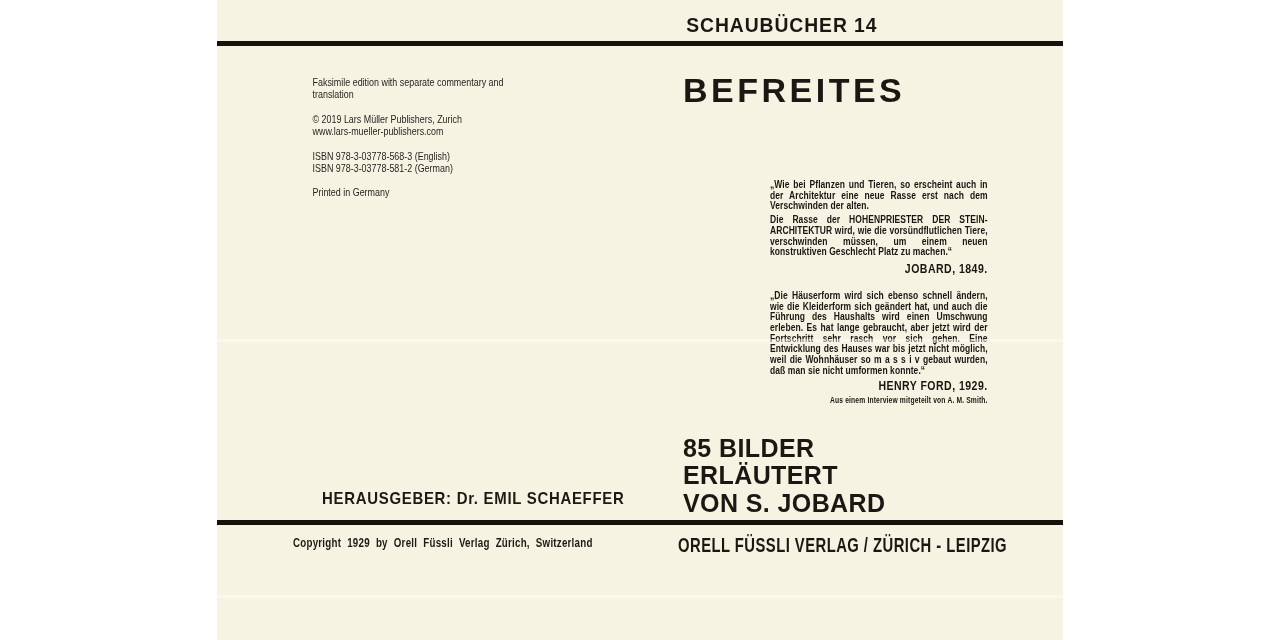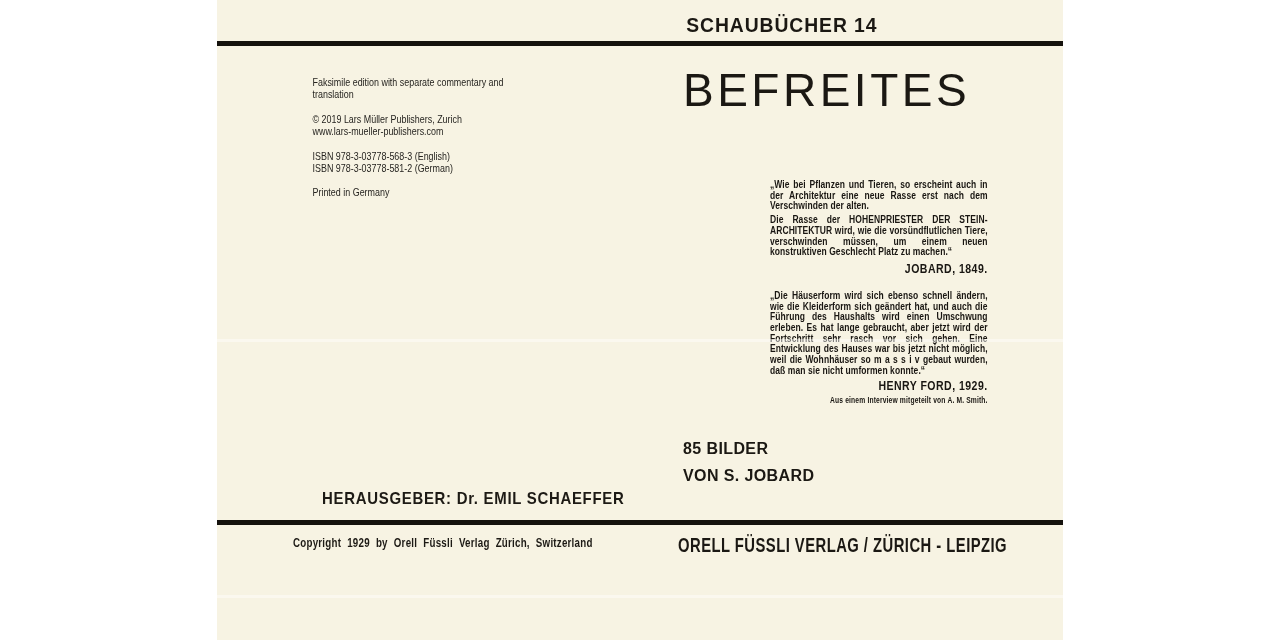"BEFREITES" .title { font-size: 46px -> 34px; font-weight: normal -> bold }
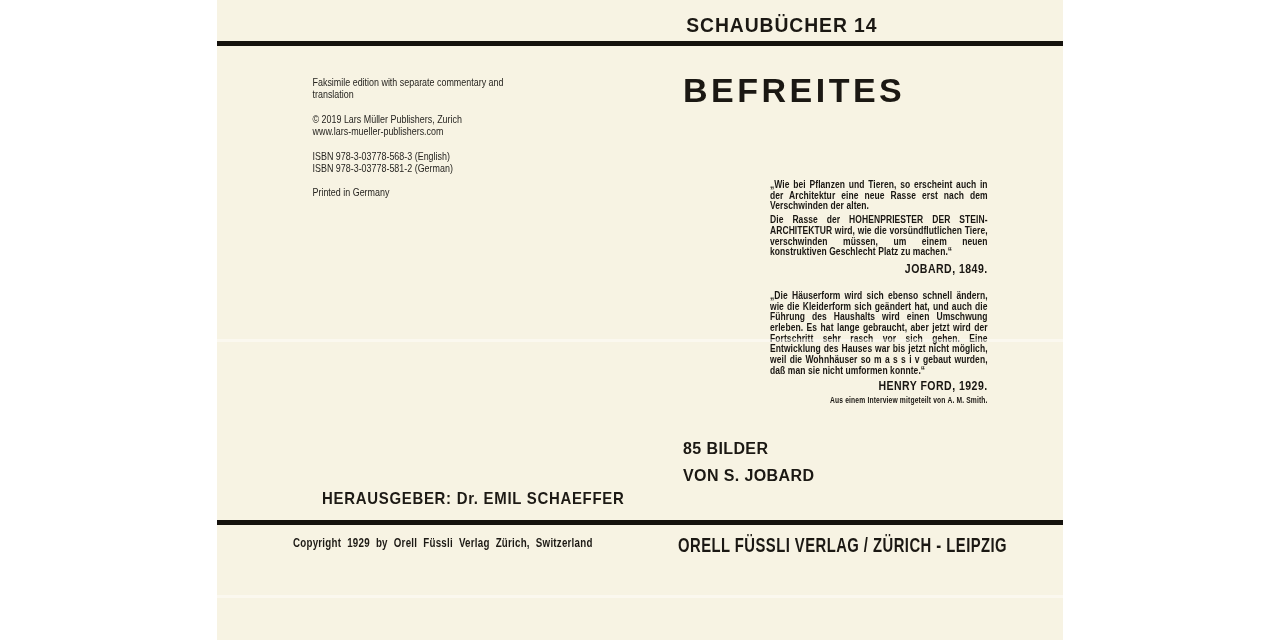"85 BILDER" .subtitle { font-size: 16px -> 25px }
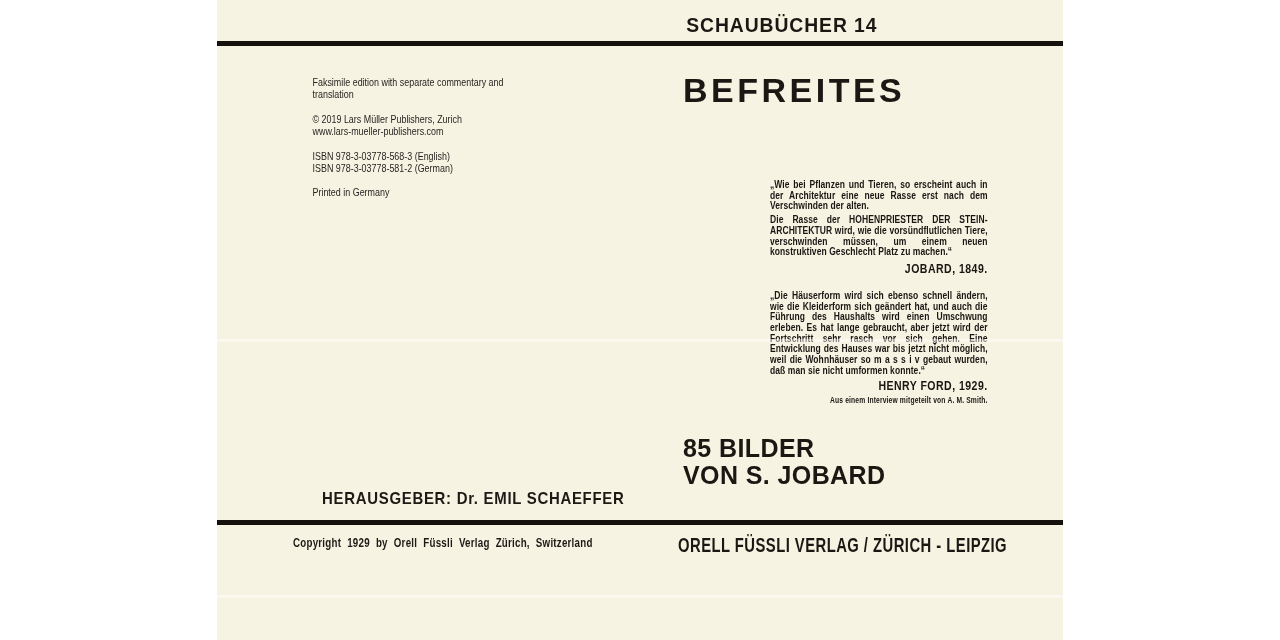"ERLÄUTERT" div { html: none -> <div>ERLÄUTERT</div> }
